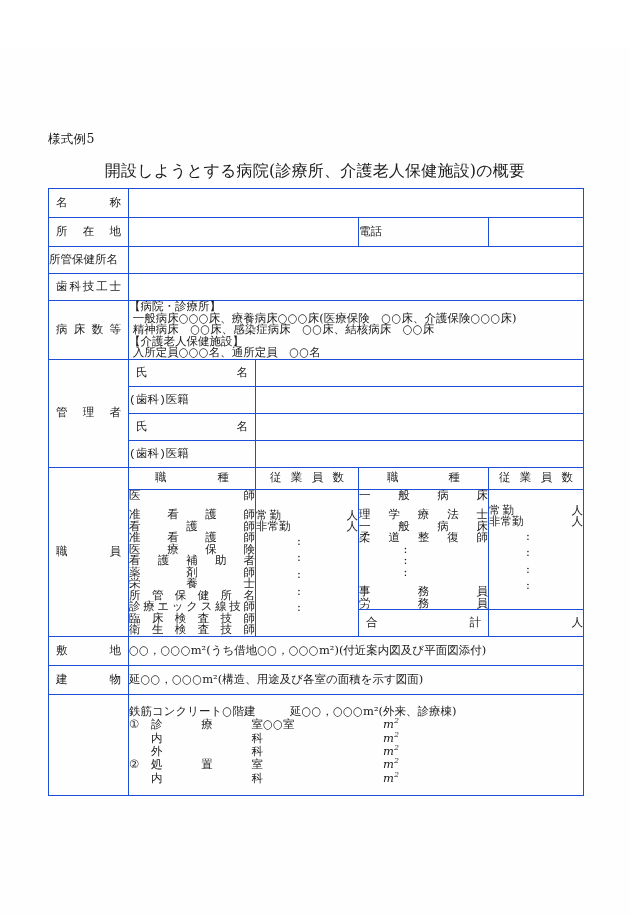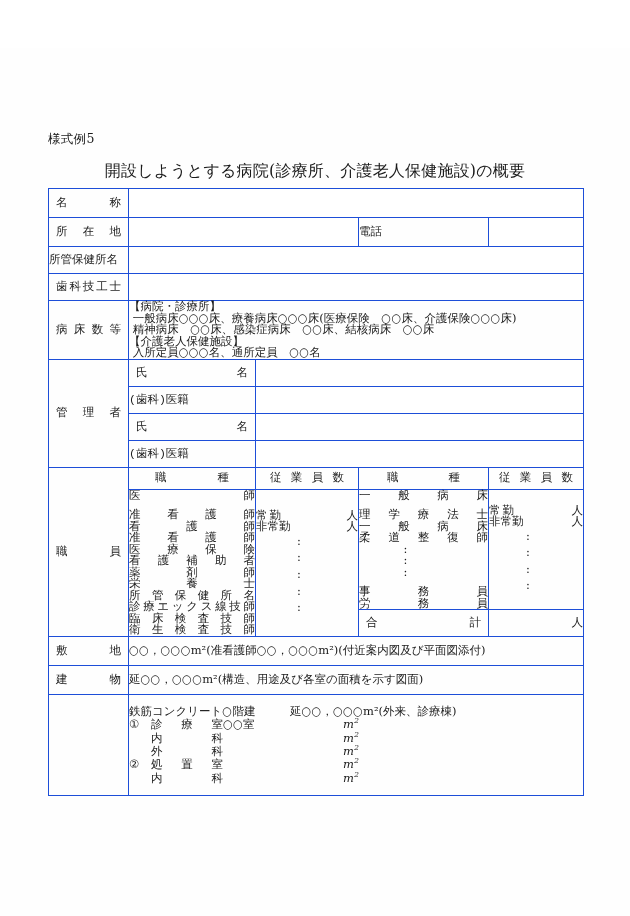"○○，○○○m²(准看護師○○，○○○m²)(付近案内図及び平面図添付)" td.oneline { text: 准看護師 -> うち借地 }
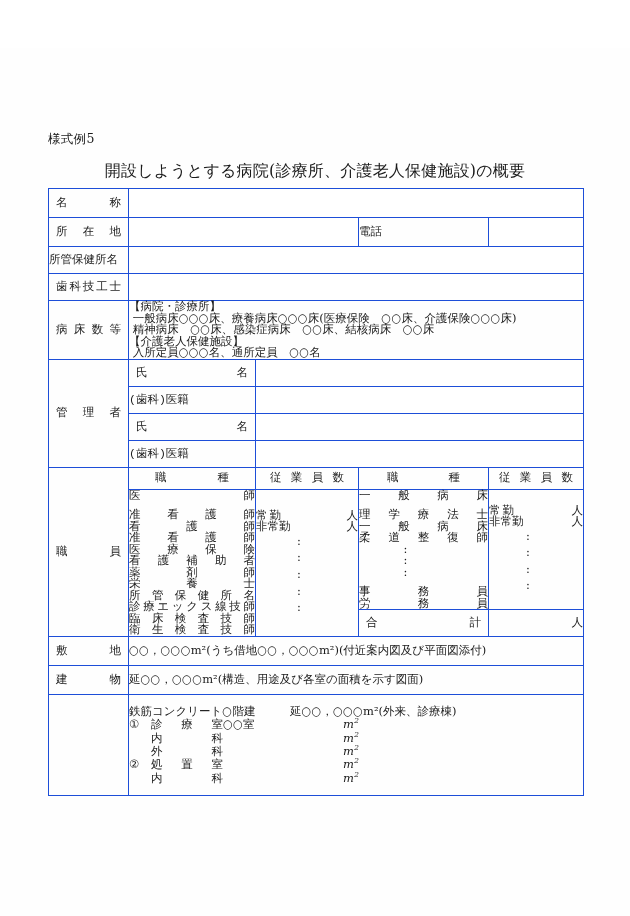"診療室" .rm-name { width: 72px -> 112px }
